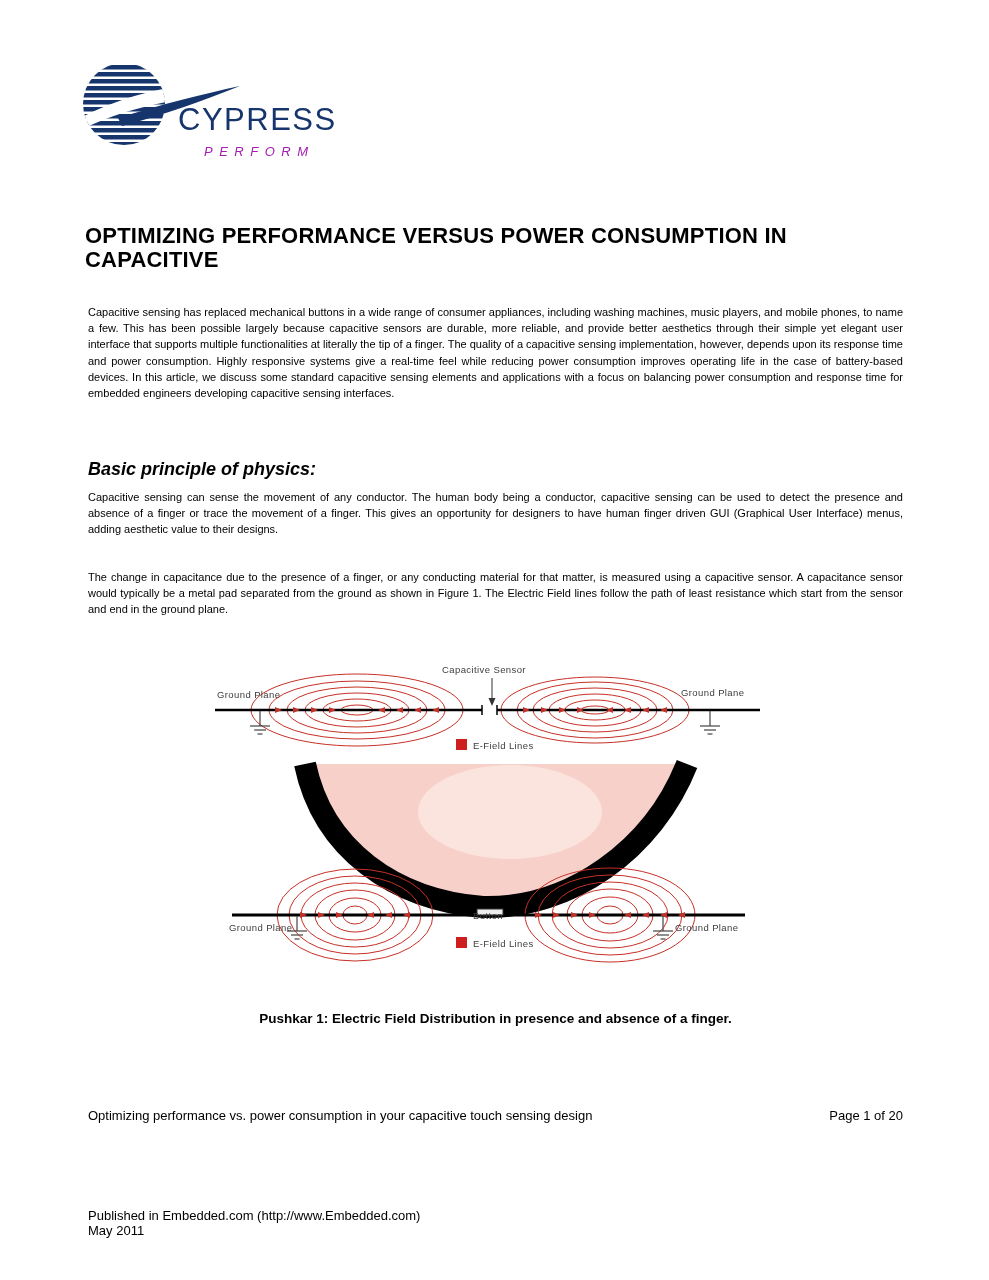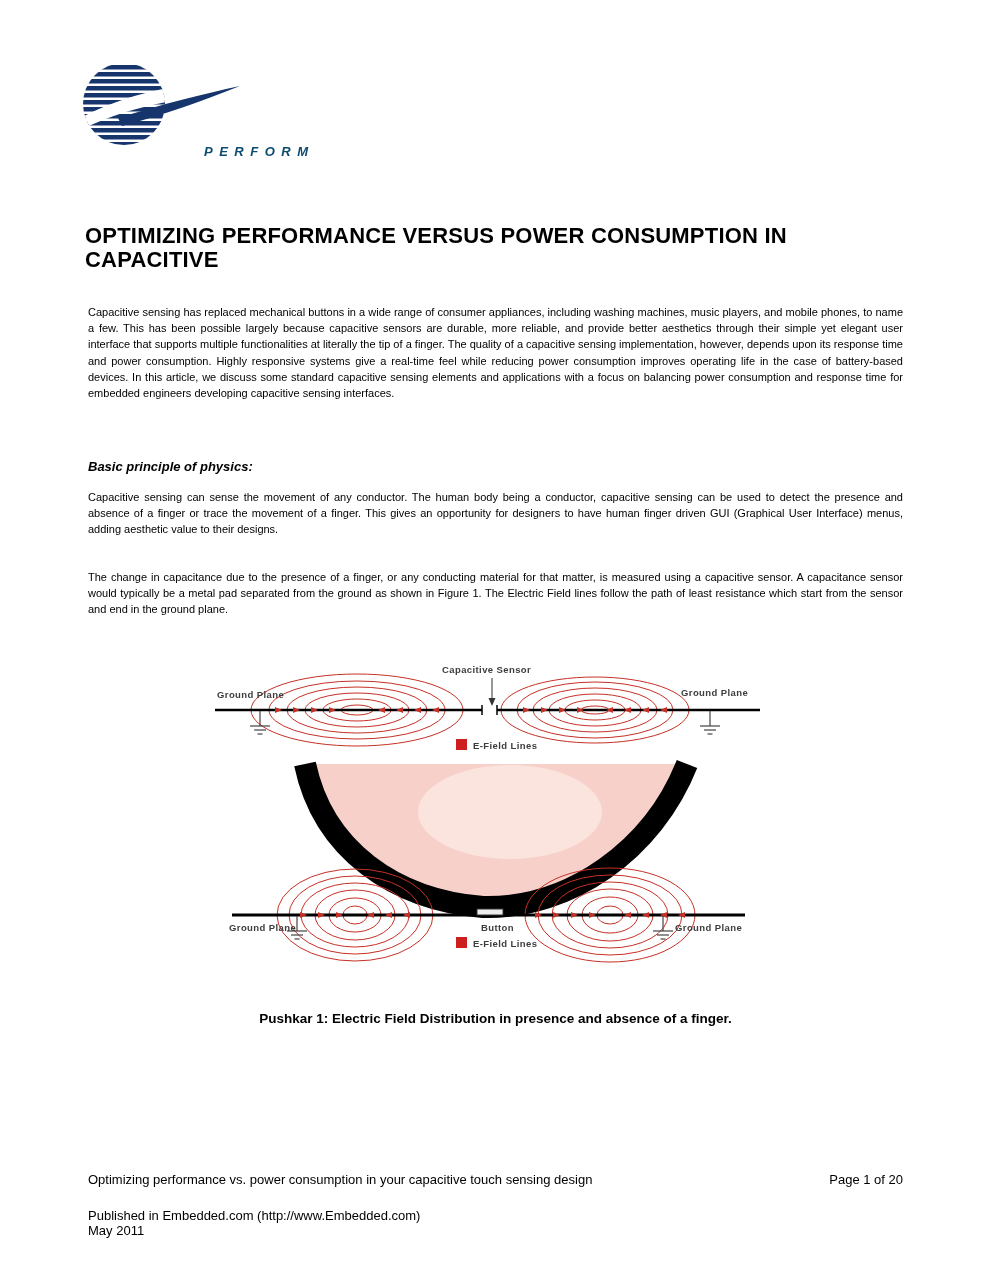"CYPRESS" div.logo-brand { html: none -> <div>CYPRESS</div> }
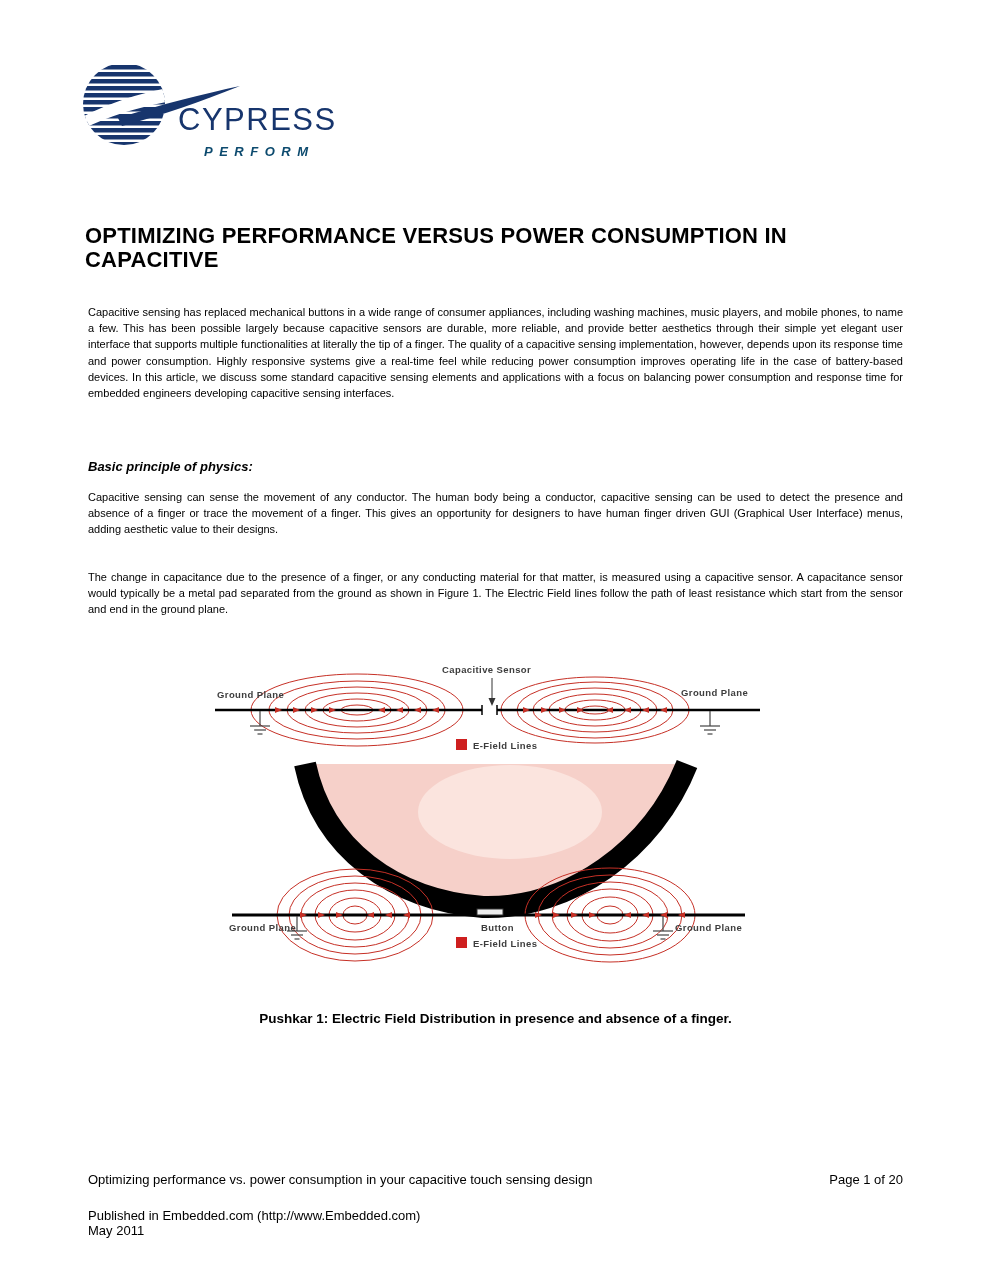"PERFORM" .logo-tagline { color: #0c4a6e -> #a21caf; font-weight: bold -> normal }
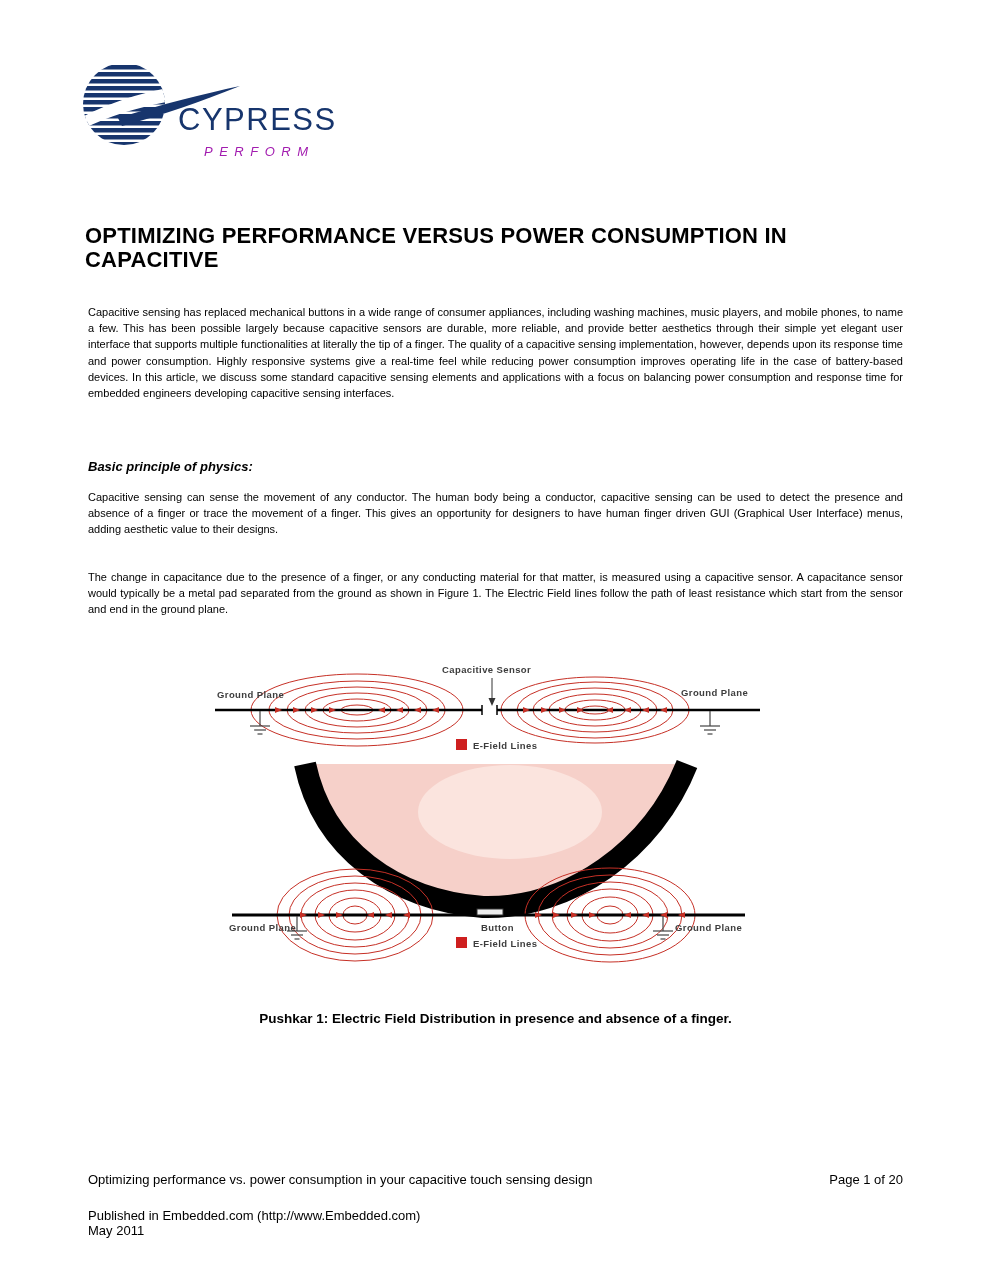"Basic principle of physics:" .section-heading { font-size: 13px -> 18px }
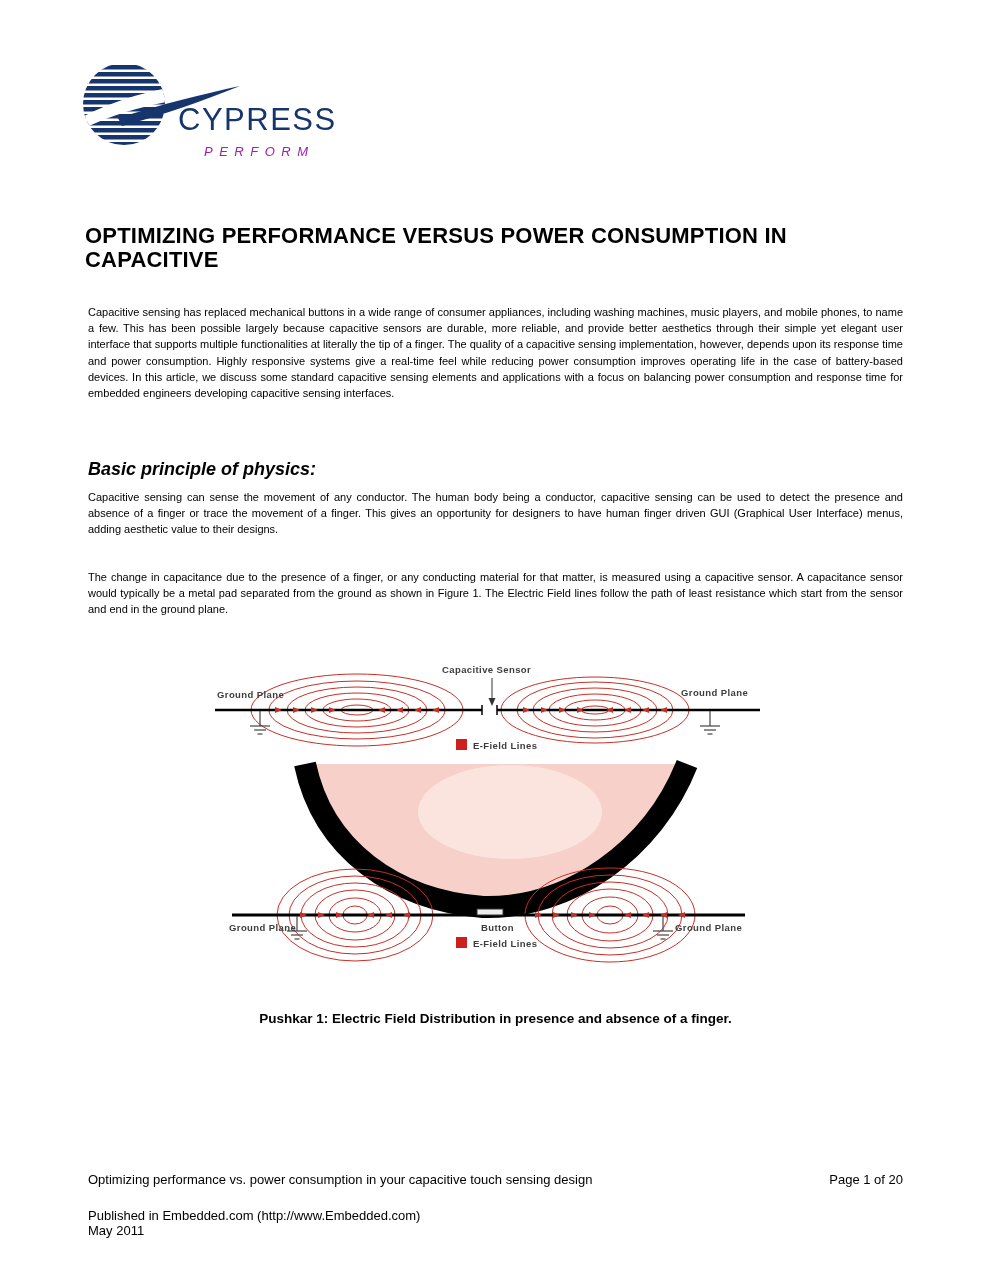"Capacitive Sensor" .fig-label { font-weight: bold -> none }
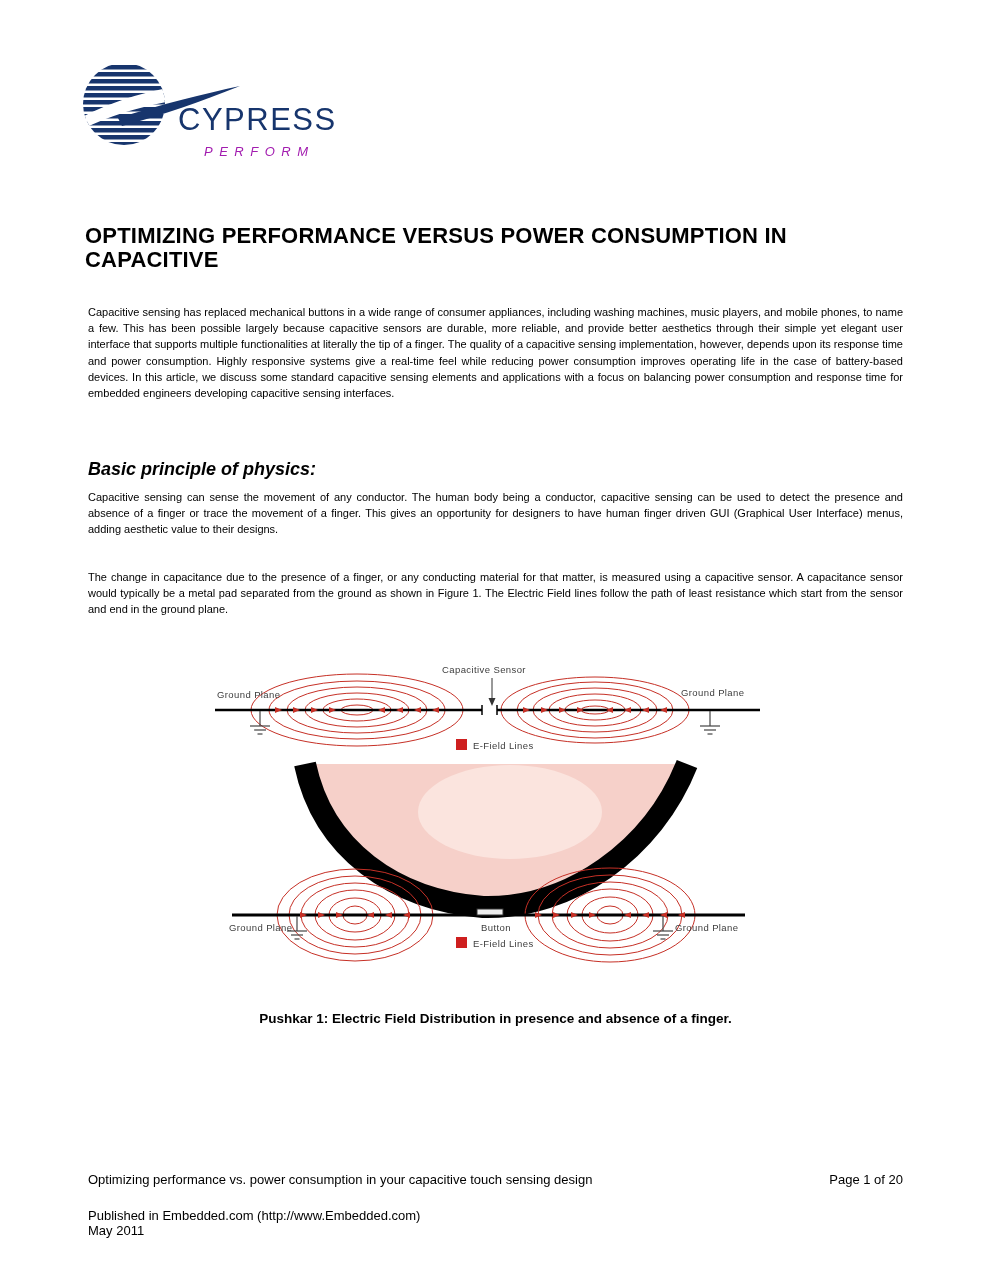"Button" span.fig-label { margin-left: 8px -> none; top: 262px -> 250px }
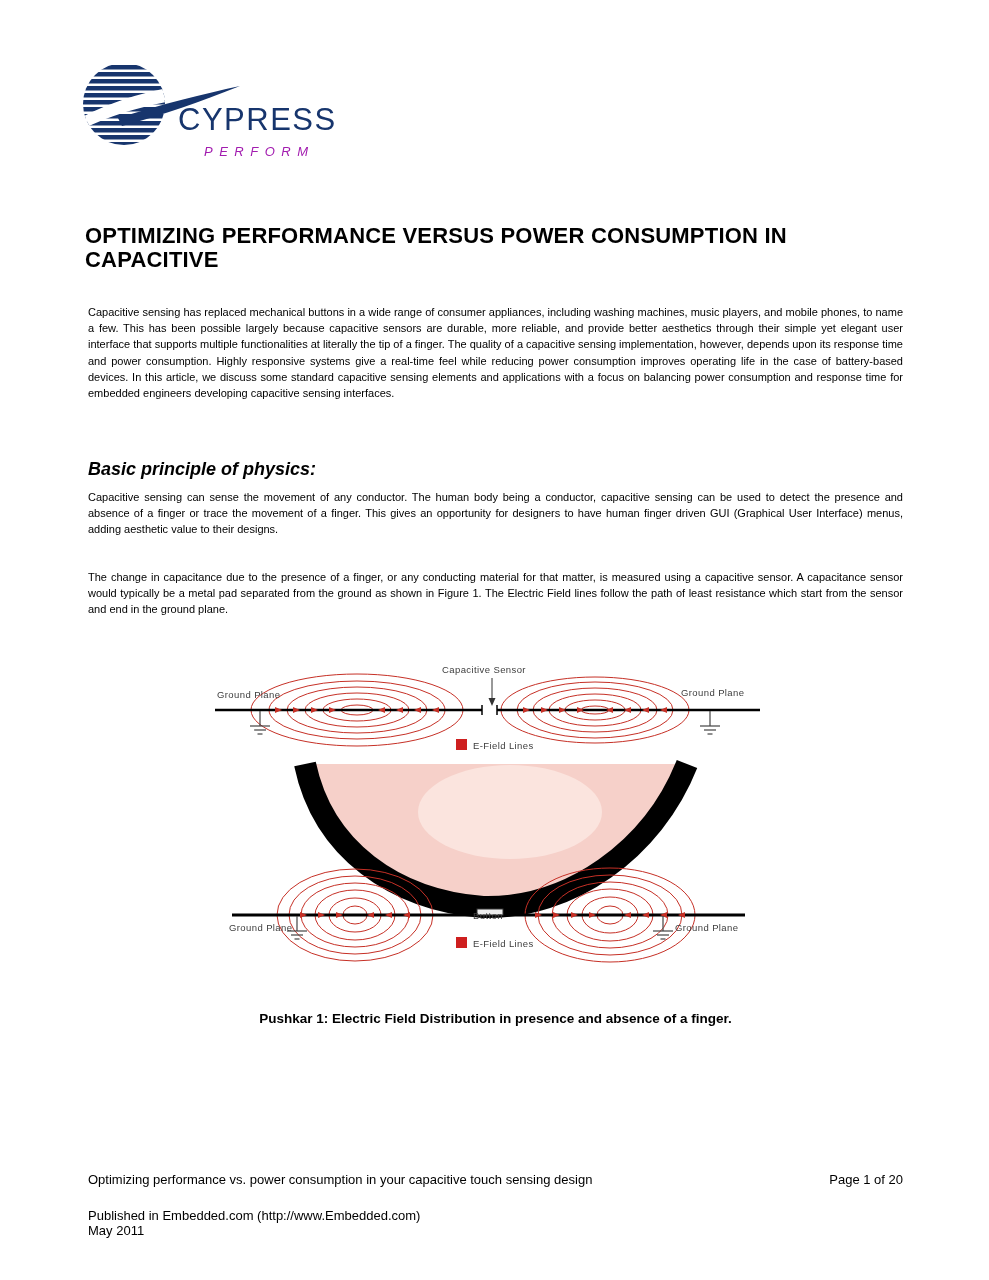"Optimizing performance vs. power" .f1 { top: 1172px -> 1108px }
